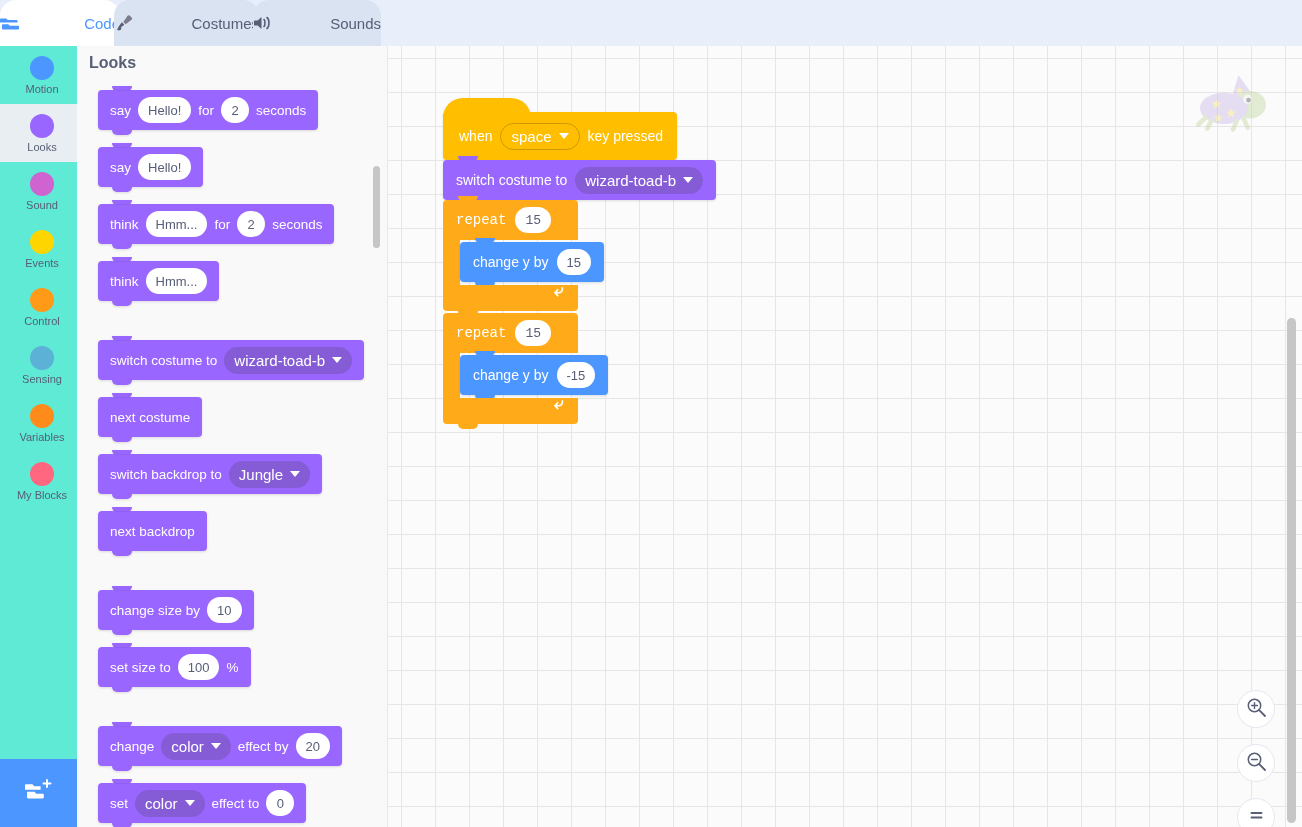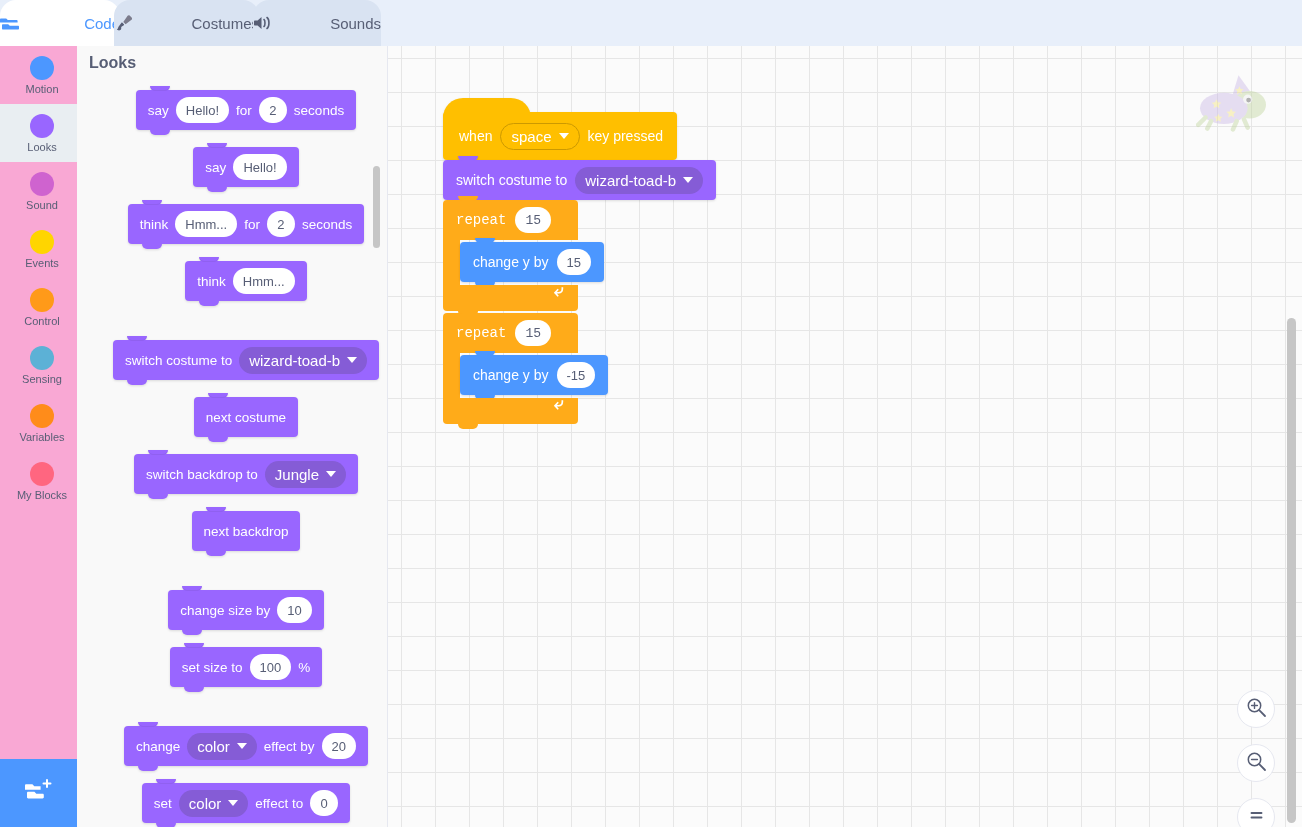"Motion" .cats { background: #f9a8d4 -> #5eead4 }
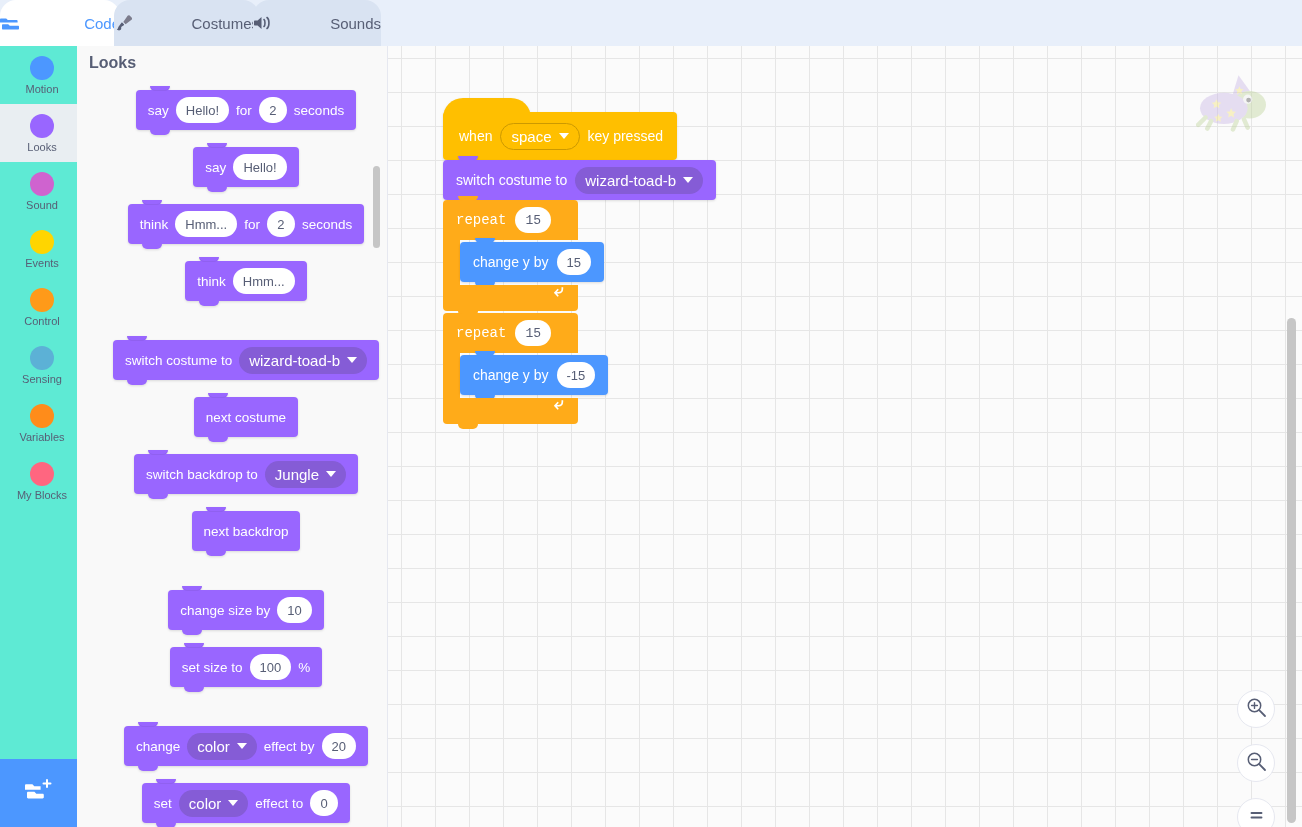"say" .pal-row { margin: 0 0 17px 27px -> 0 0 17px 21px; text-align: center -> none }
